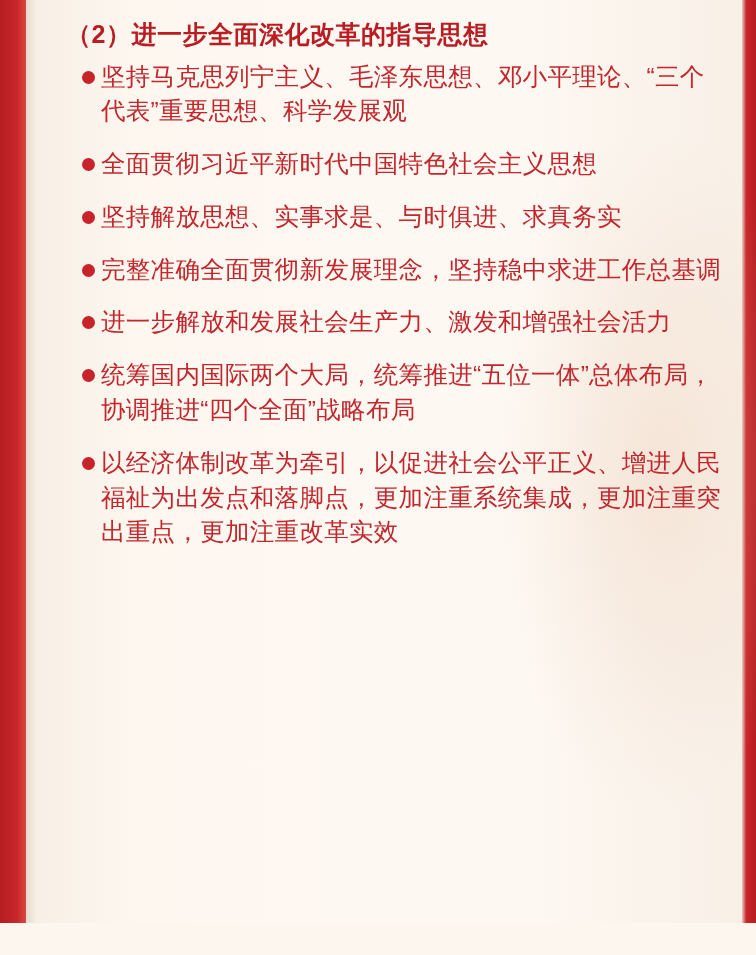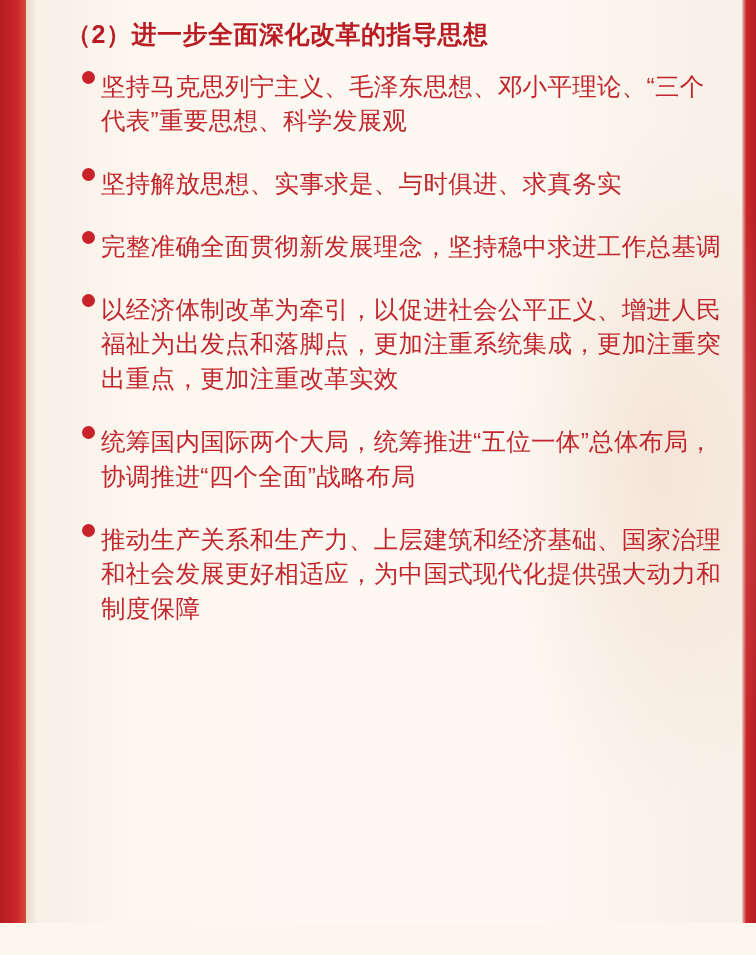"坚持马克思列宁主义、毛泽东思想、邓小平理论、“三个代表”重要思想、科学发展观" .bullet-text { margin-top: 10px -> none }
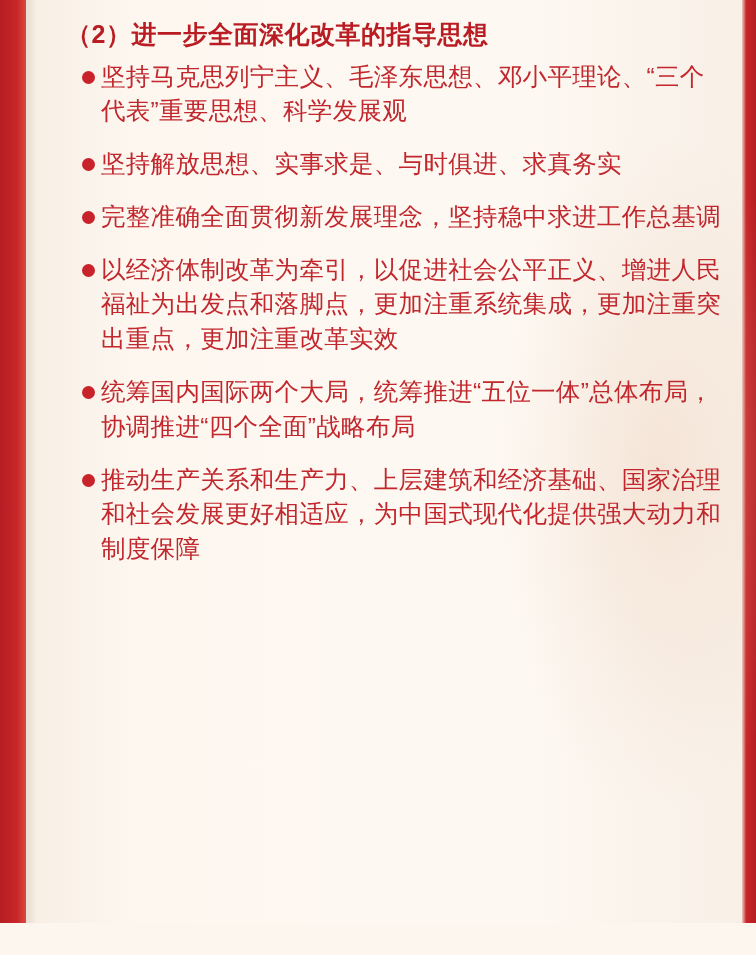"全面贯彻习近平新时代中国特色社会主义思想" li.bullet-item { html: none -> <li> <span></span> <span>全面贯彻习近平新时代中国特色社会主义思想</span> </li> }
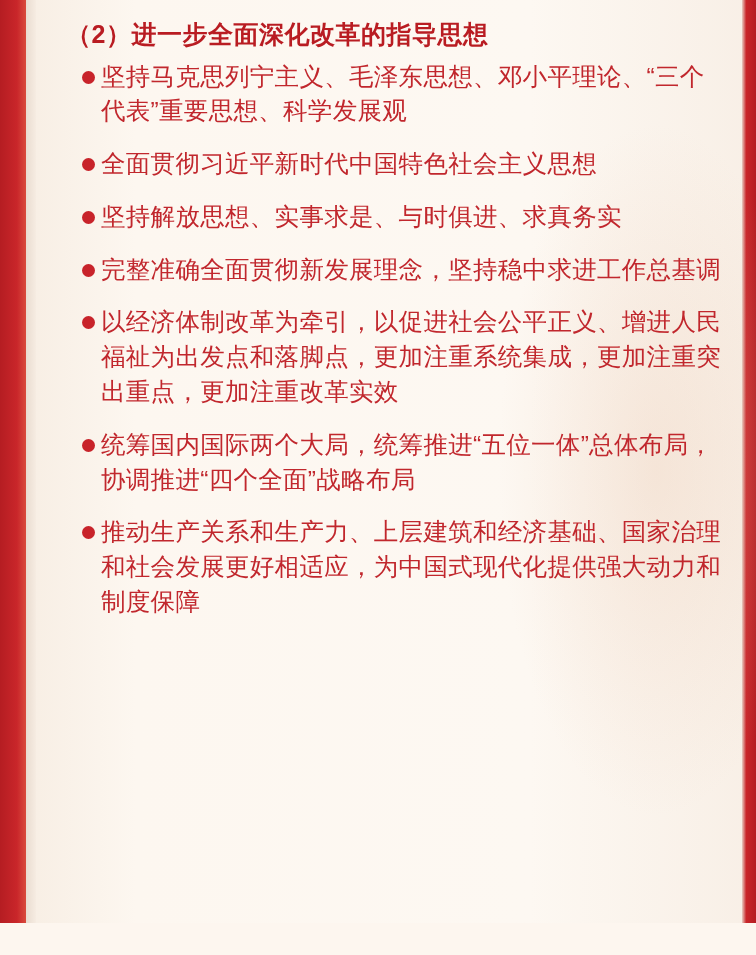"进一步解放和发展社会生产力、激发和增强社会活力" li.bullet-item { html: none -> <li> <span></span> <span>进一步解放和发展社会生产力、激发和增强社会活力</span> </li> }
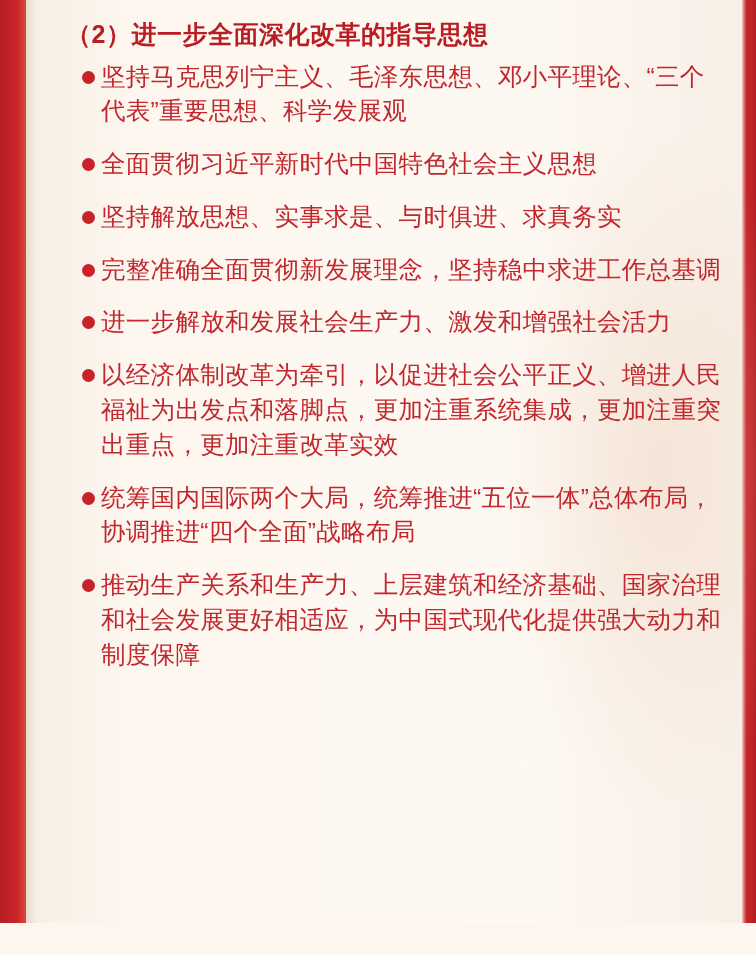"以经济体制改革为牵引，以促进社会公平正义、增进人民福祉为出发点和落脚点，更加注重" li.bullet-item { order: before "统筹国内国际两个大局，统筹推进“五位一体”总体布局，协调推进“四个全面”战略布局" -> after "统筹国内国际两个大局，统筹推进“五位一体”总体布局，协调推进“四个全面”战略布局" }
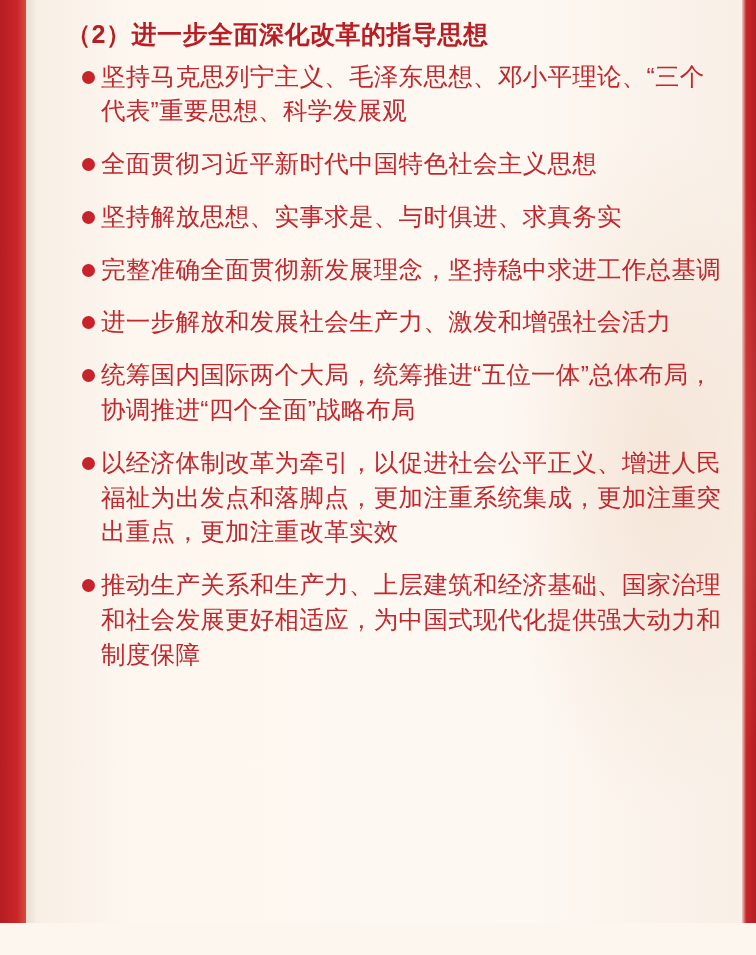"推动生产关系和生产力、上层建筑和经济基础、国家治理和社会发展更好相适应，为中国式" li.bullet-item { html: <li> <span></span> <span>推动生产关系和生产力、上层建筑和经济基础、国家治理和社会发展更好相适应，为中国式现代化提供强大动力和制度保障</span> </li> -> none }
